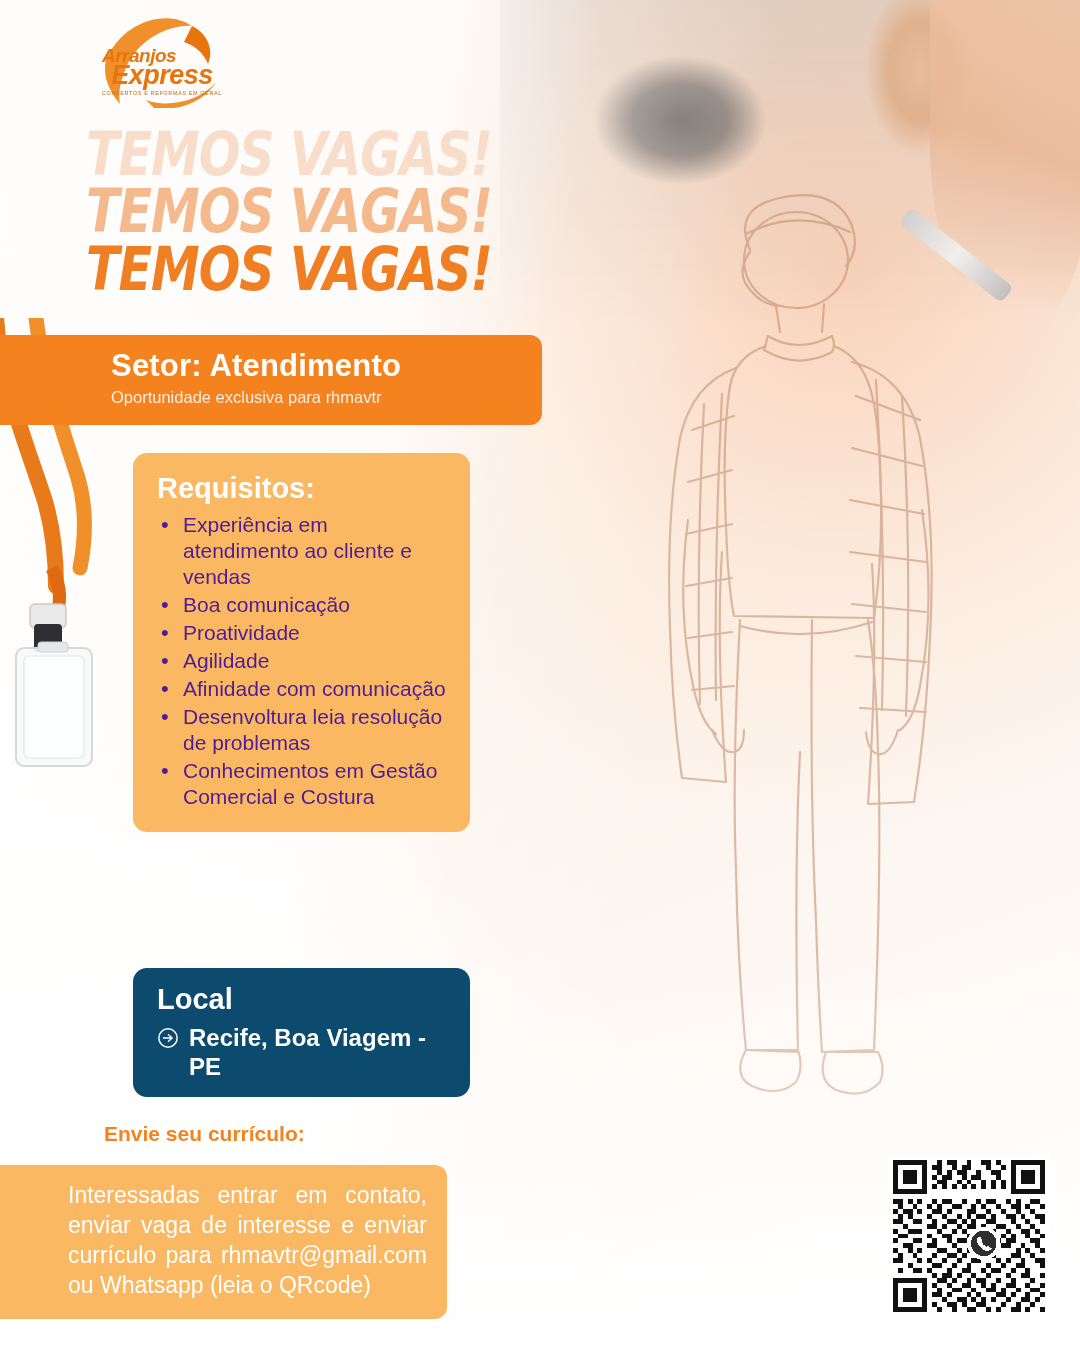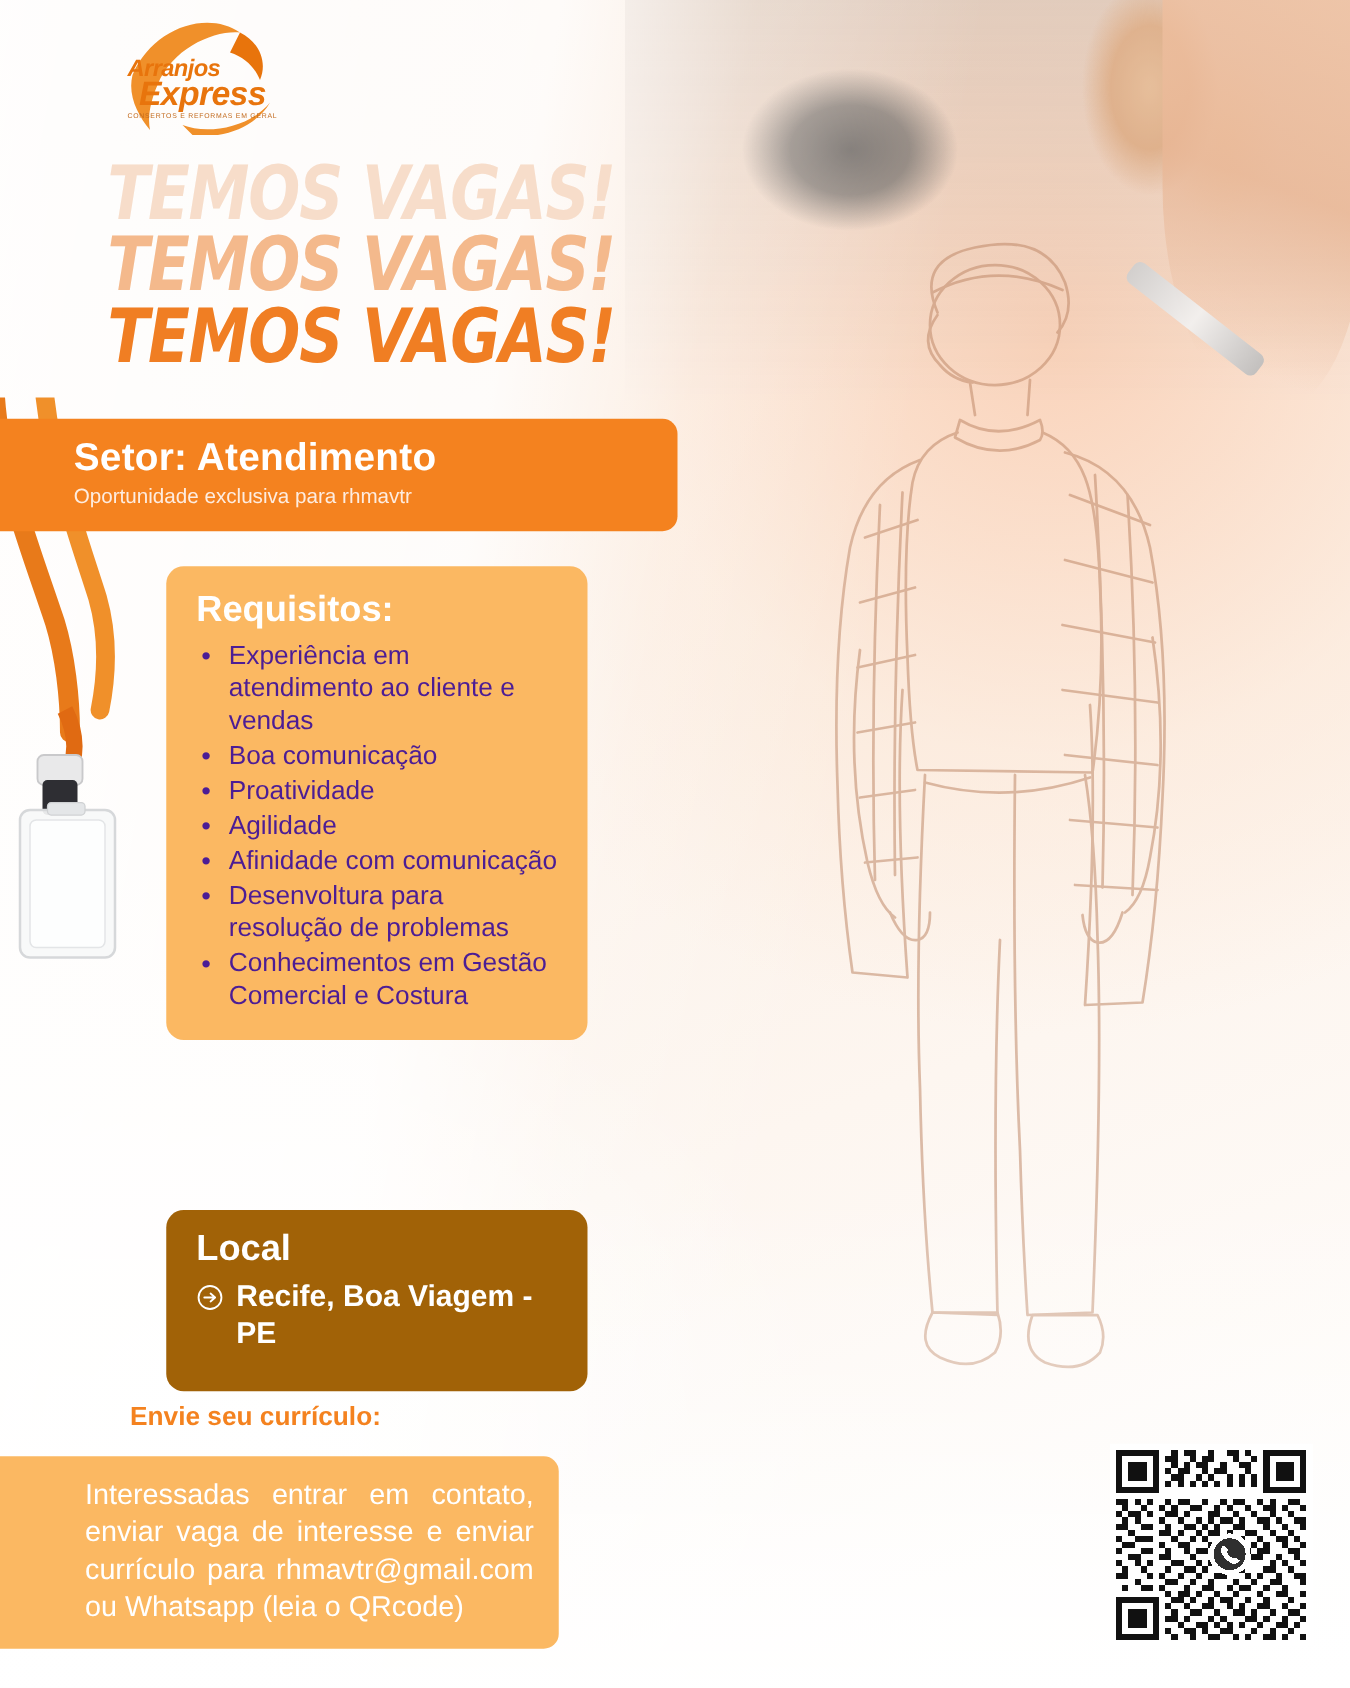"Setor: Atendimento" .setor-bar { padding: 12px 0 0 59px -> 12px 0 0 111px }
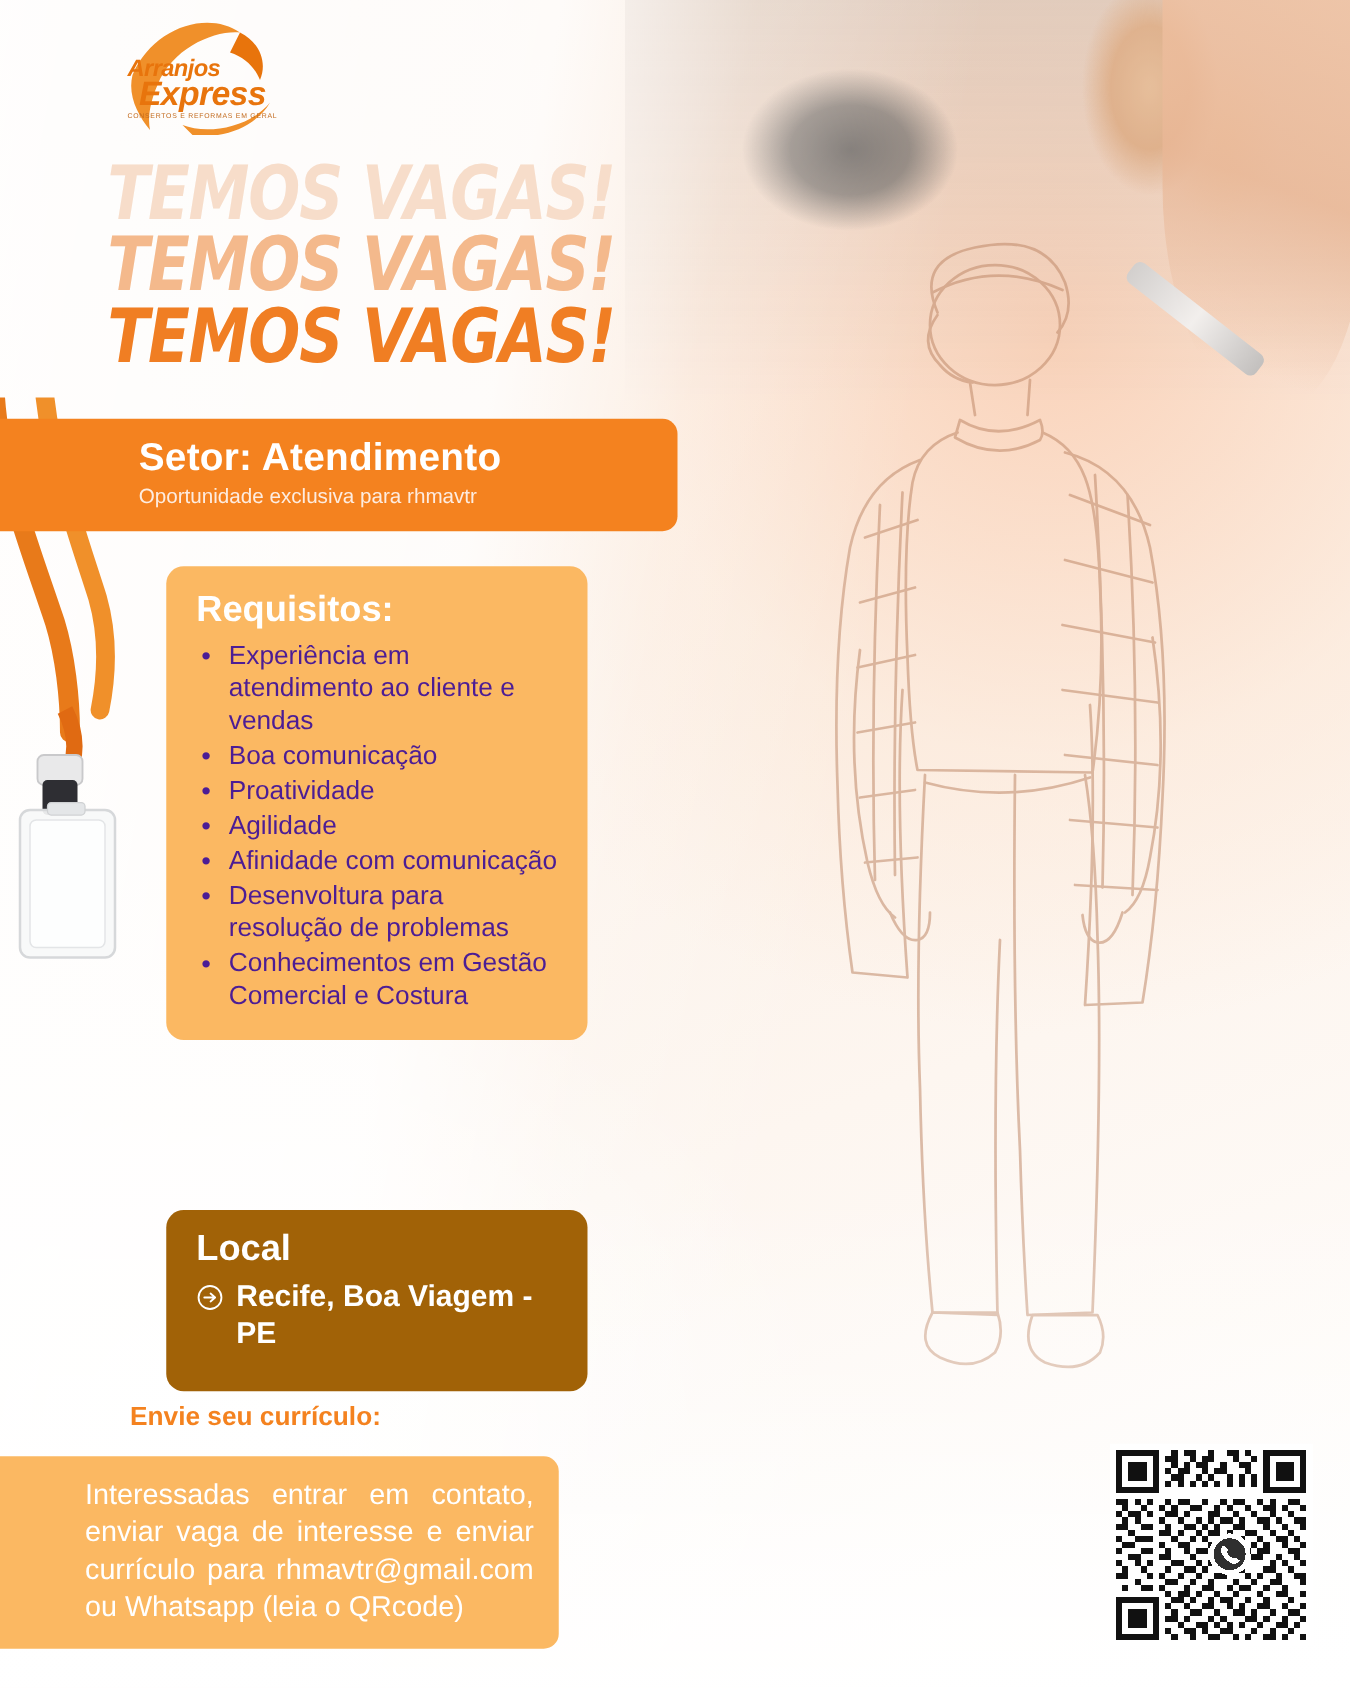"Desenvoltura para resolução de problemas" li { text: para -> leia }
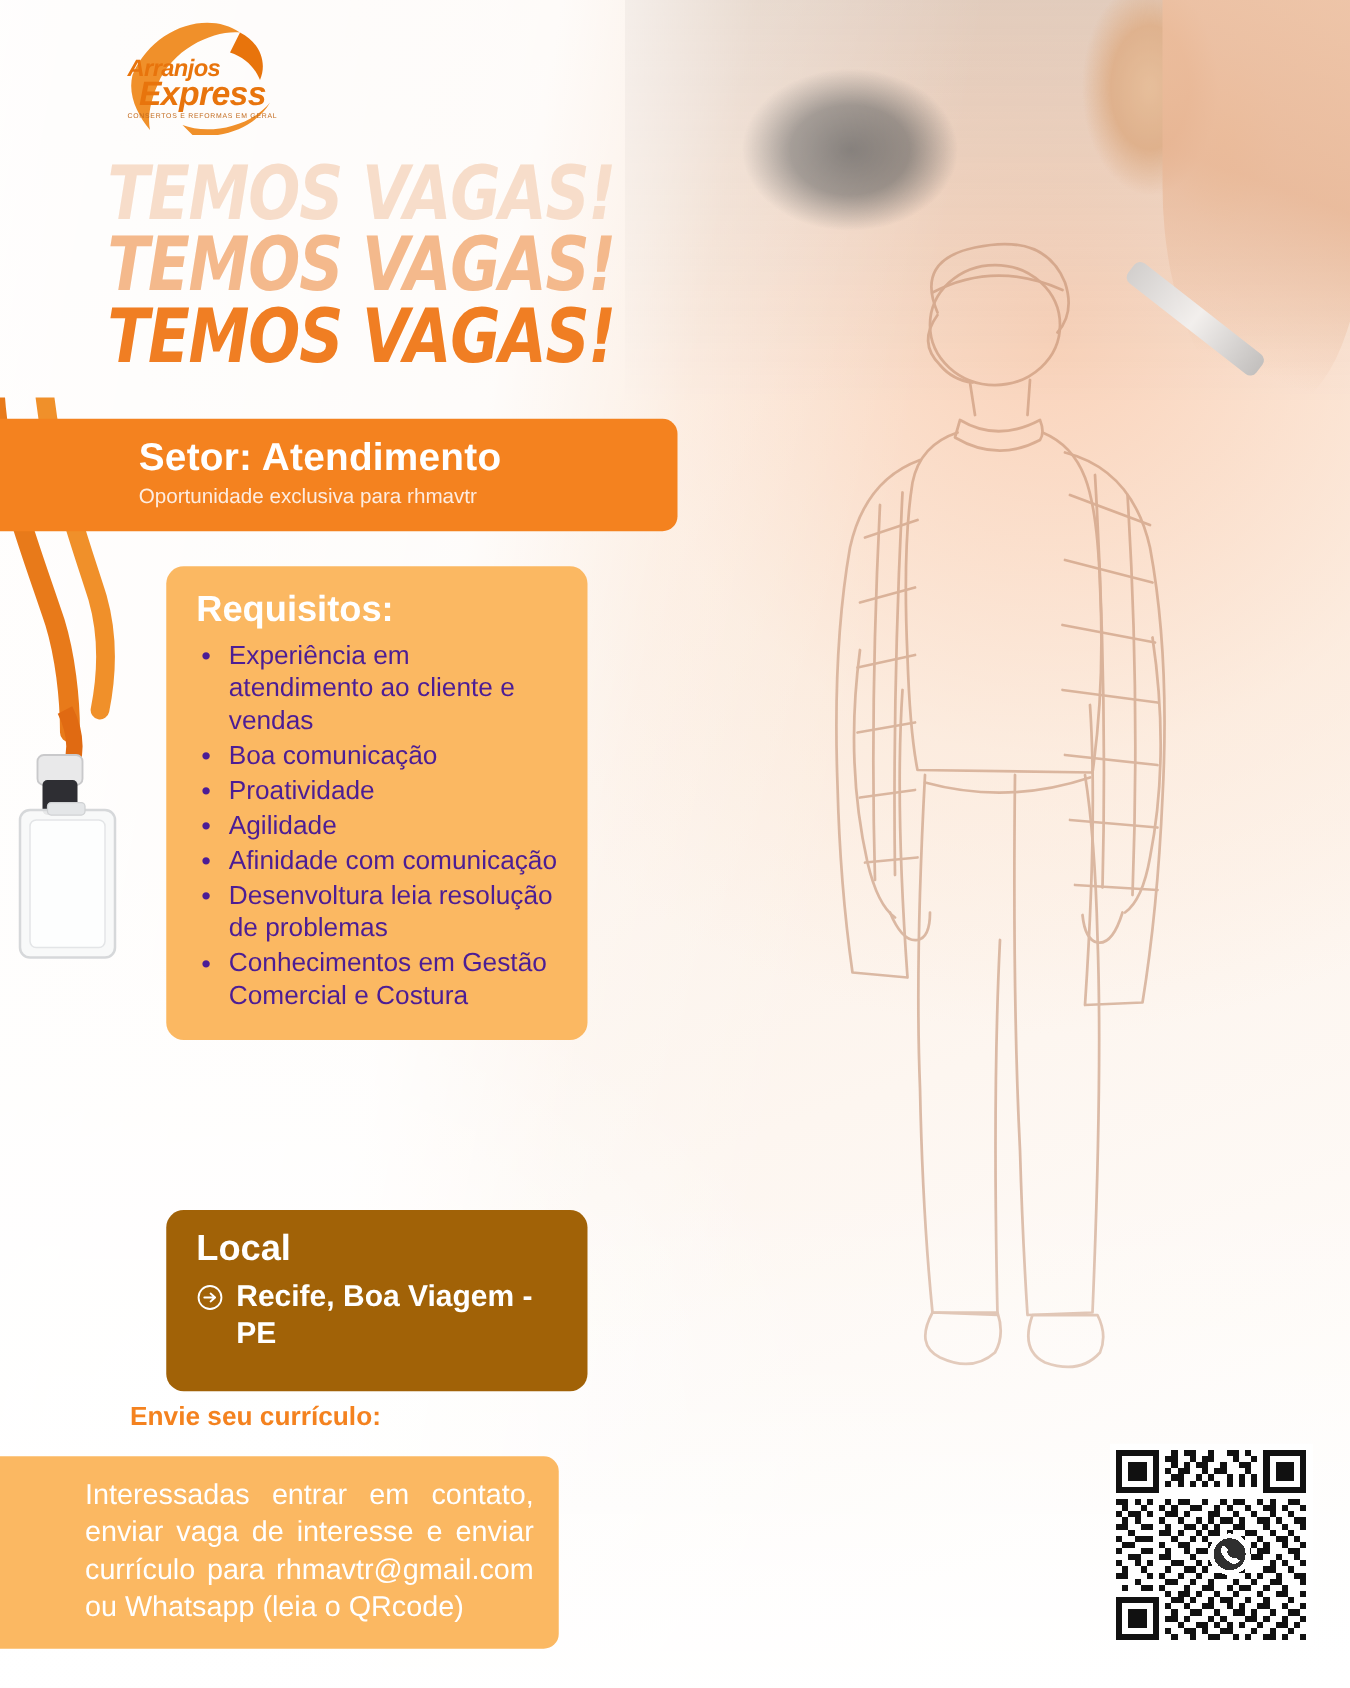"Local" .card-local { background: #a16207 -> #0c4a6e; padding: 14px 22px 32px 24px -> 14px 22px 16px 24px }
